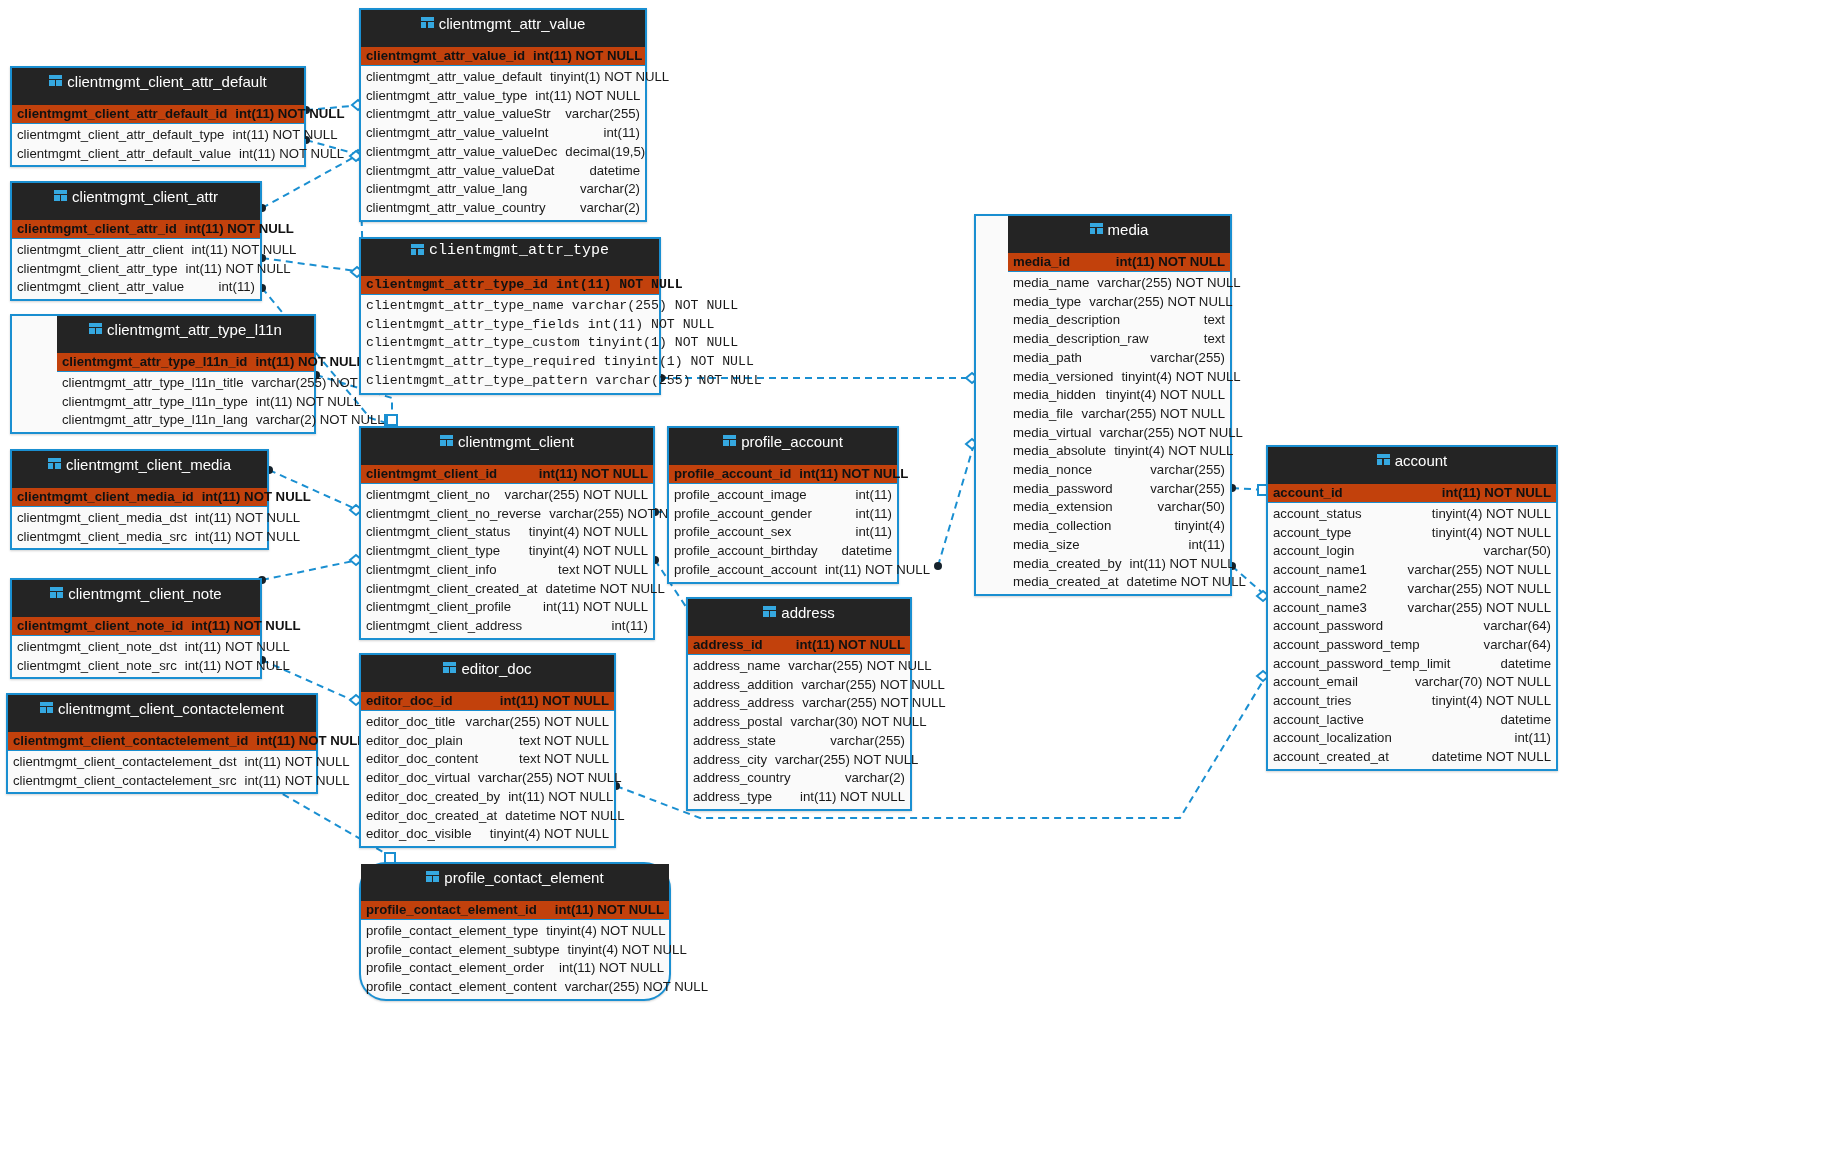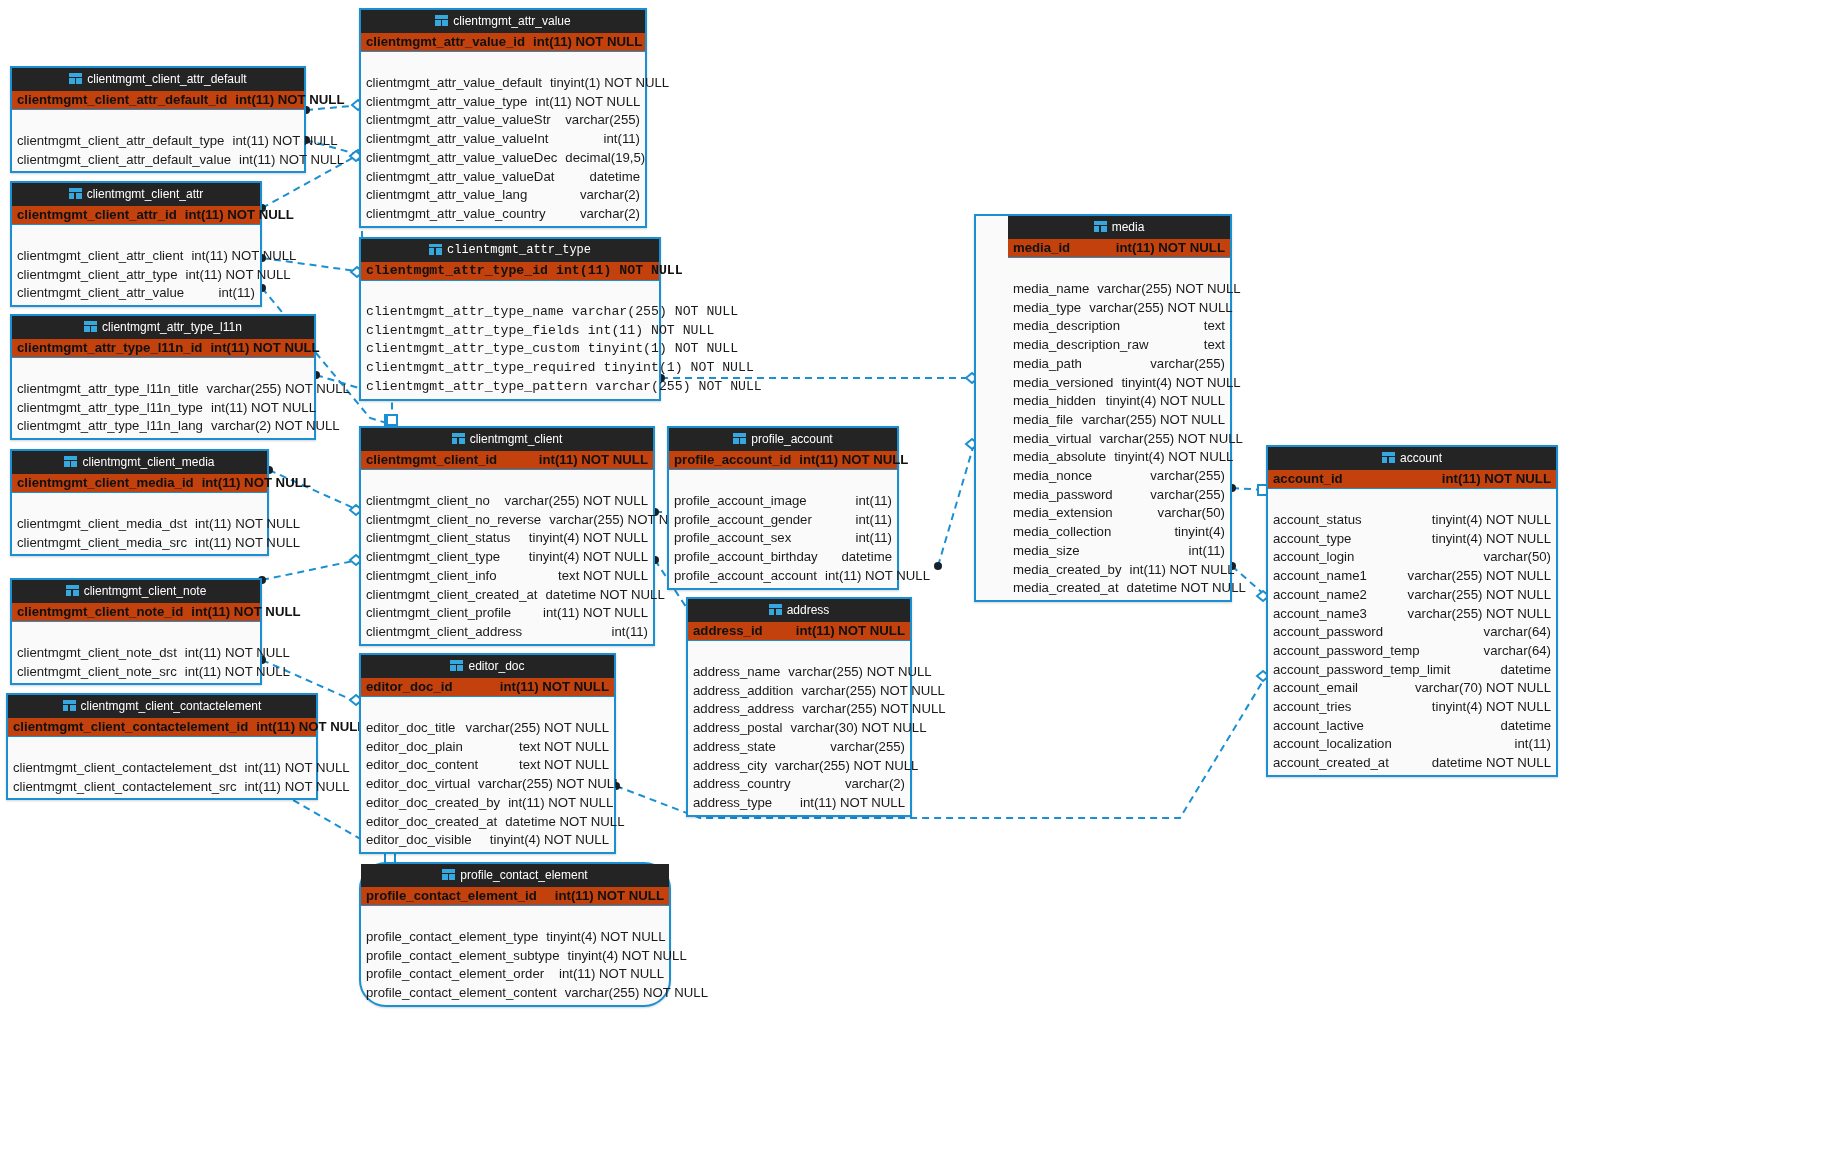"clientmgmt_attr_value" .thead { font-size: 12px -> 15px; height: 23px -> 37px }
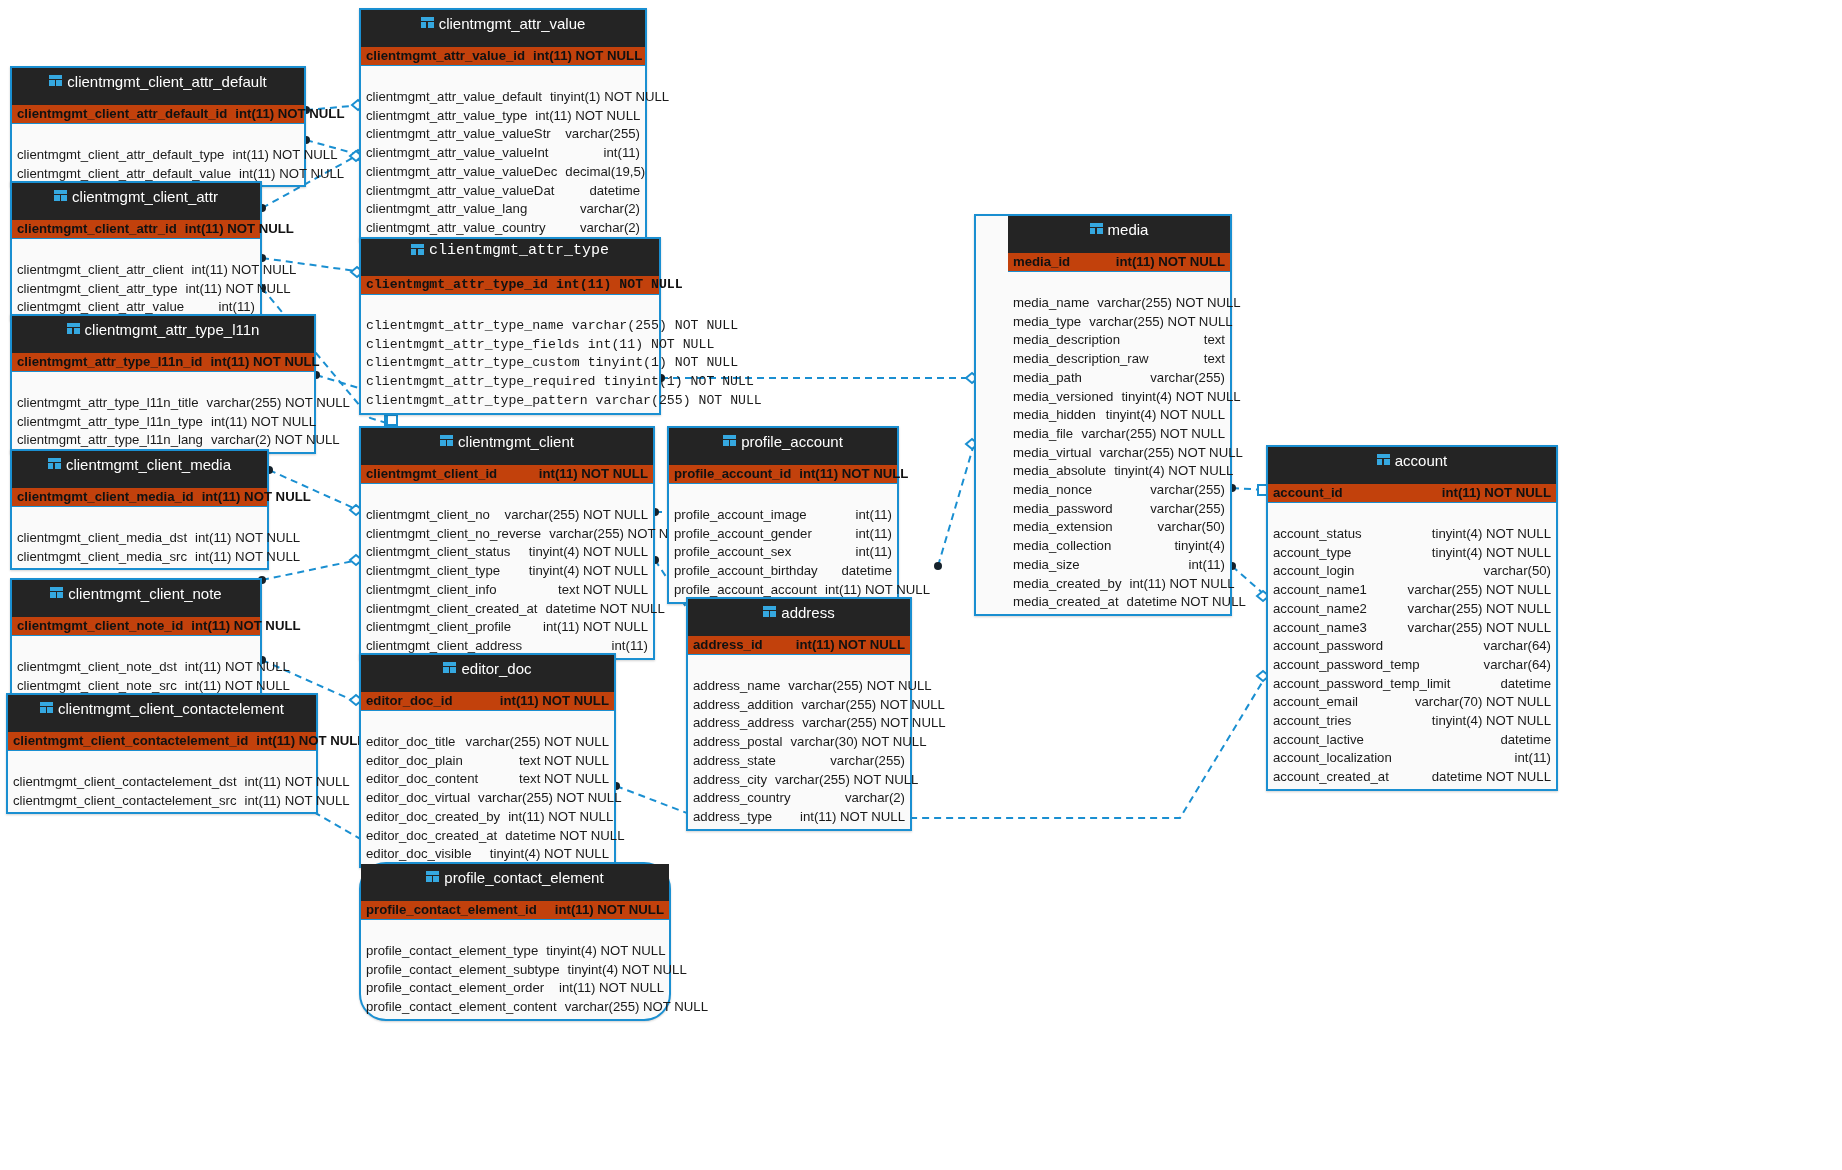"clientmgmt_attr_value_default" .cols { margin-top: 20px -> none }
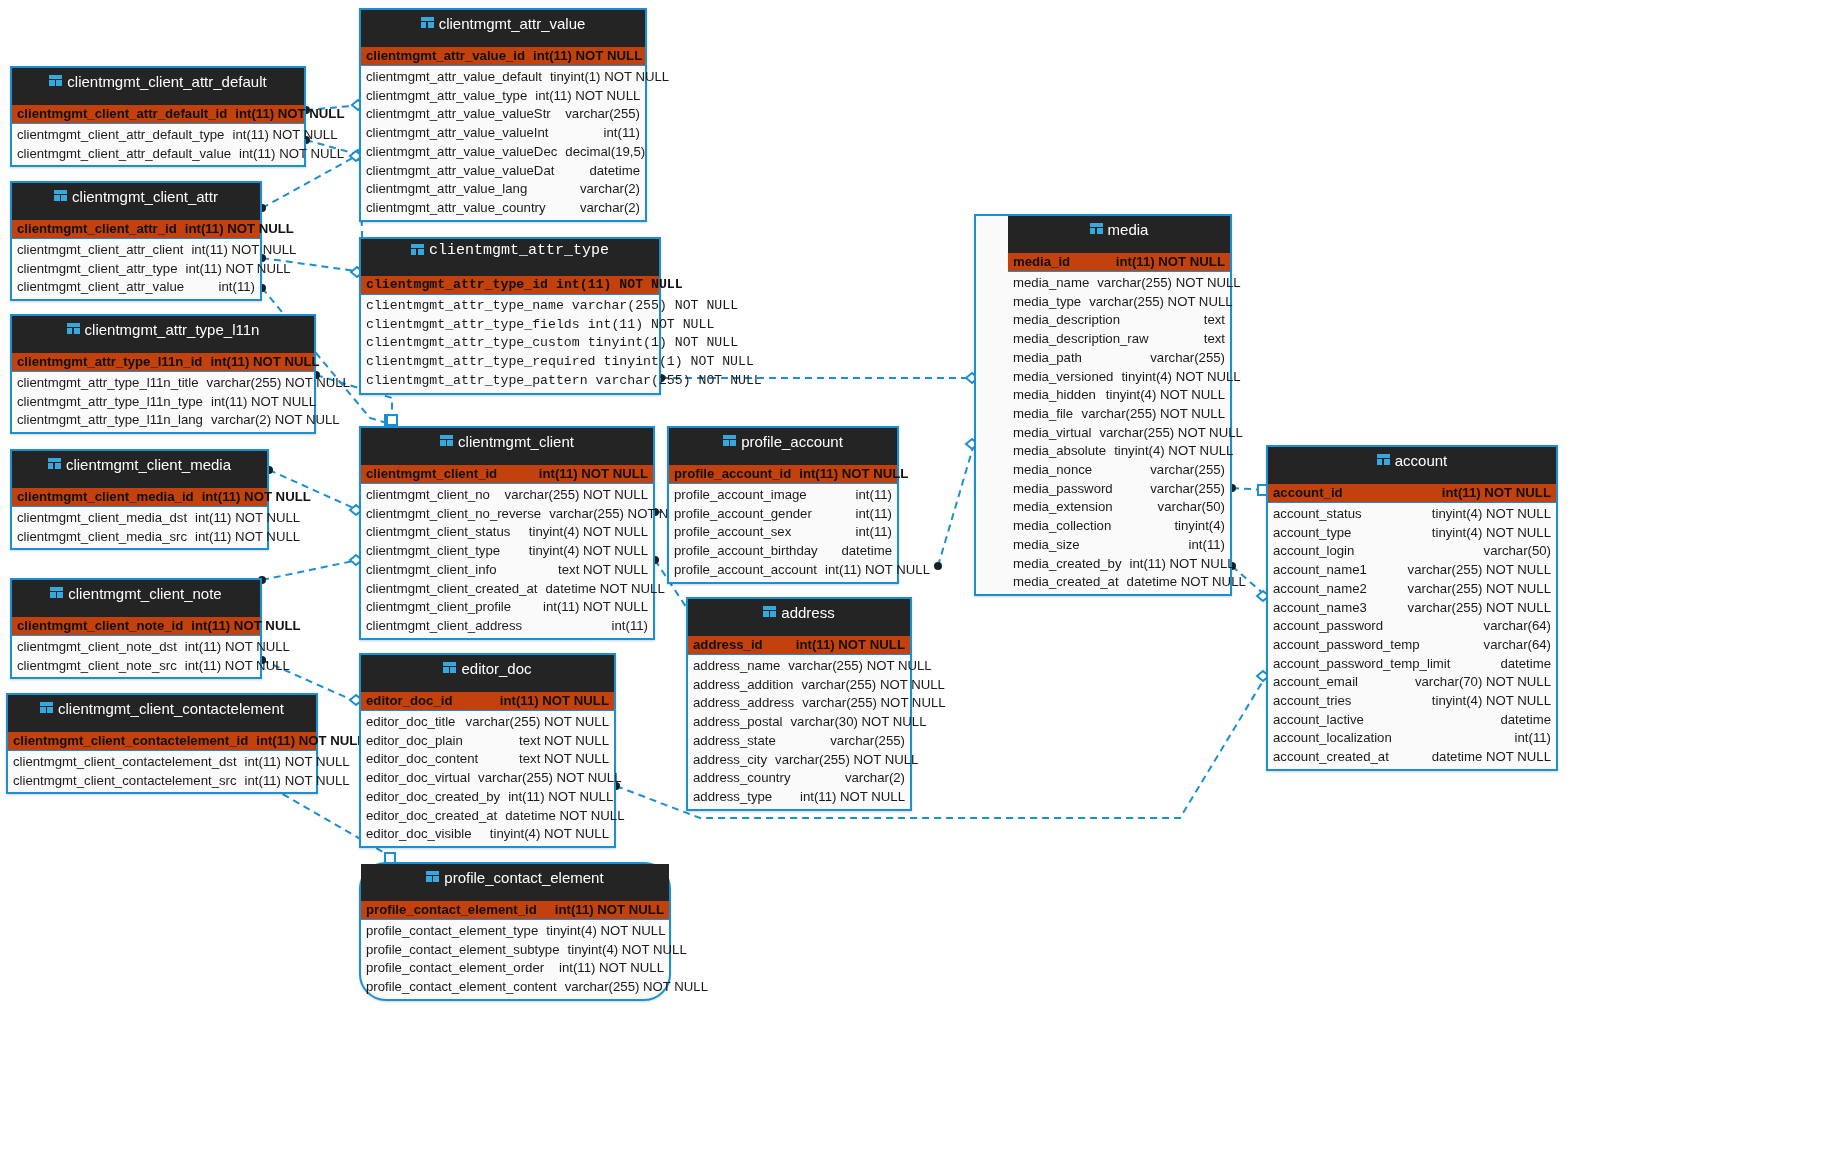"clientmgmt_attr_type_l11n" div.table { padding-left: none -> 45px }
